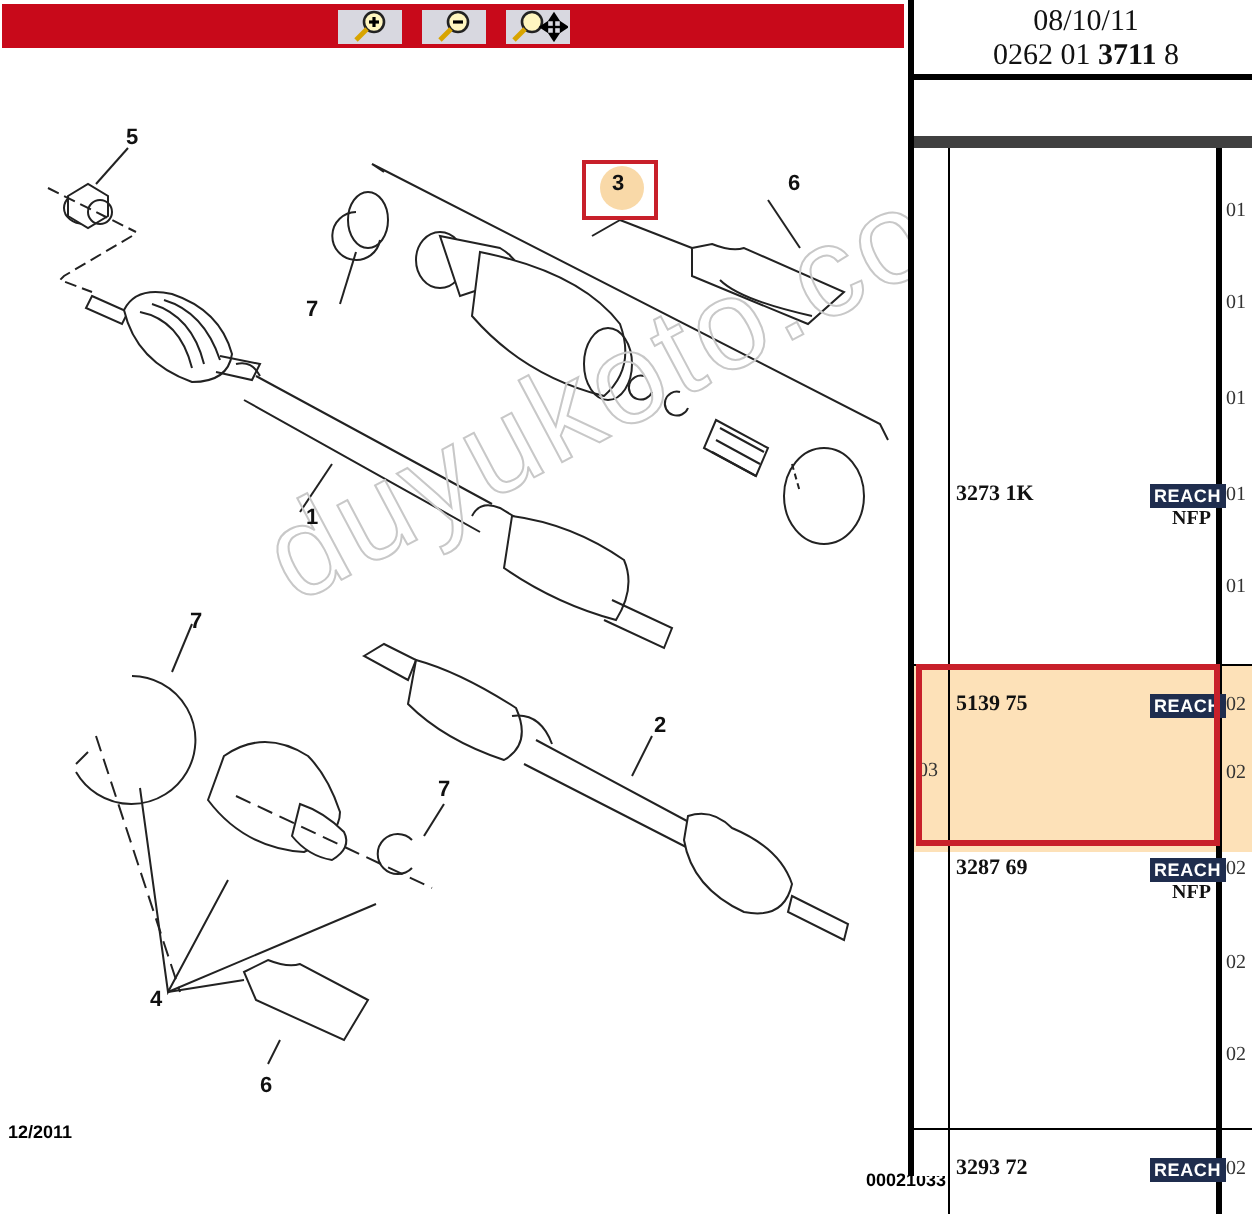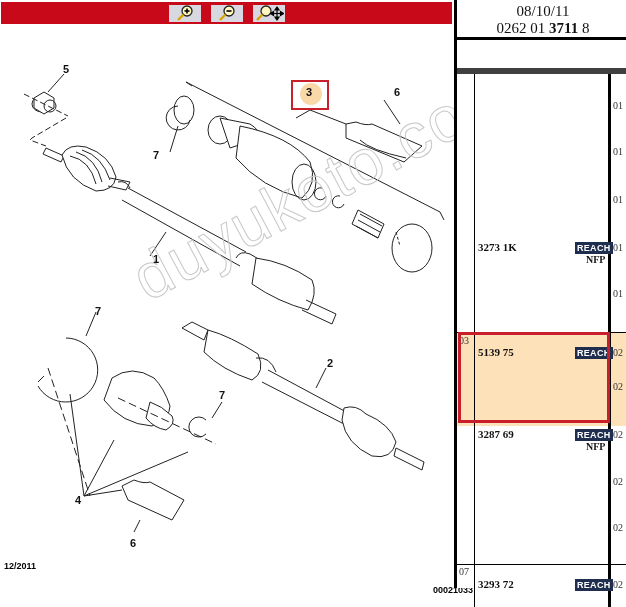"03" .item-no { margin-top: none -> 45px }
